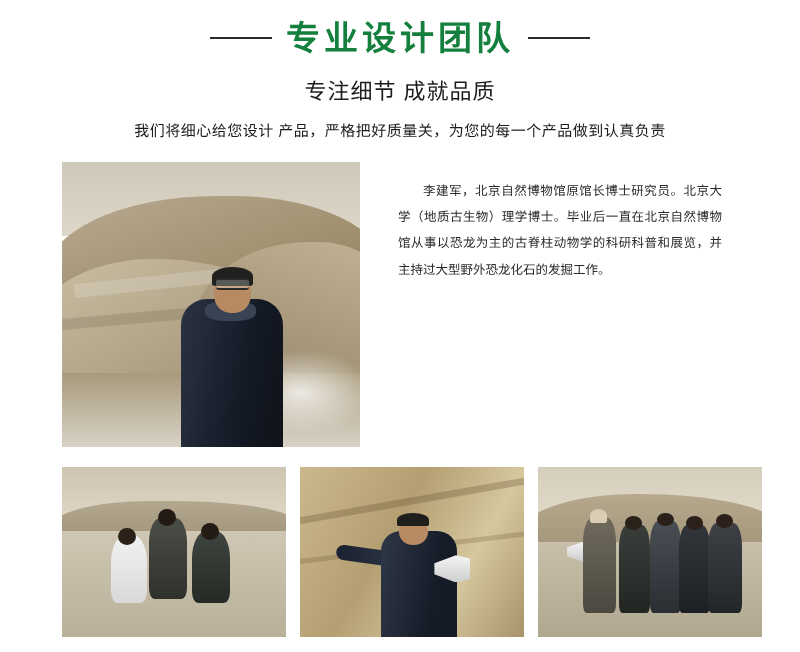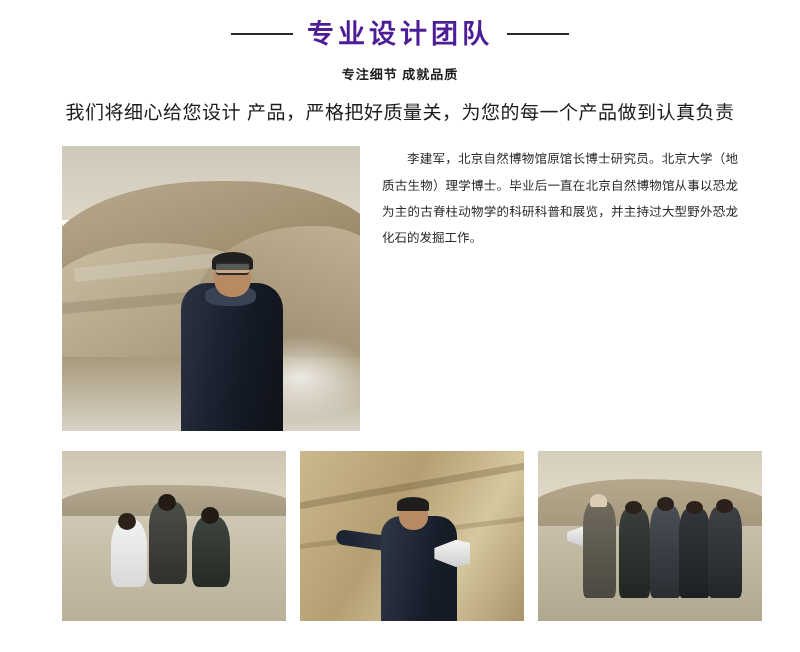"专业设计团队" .main-title { color: #4c1d95 -> #15803d; font-size: 27px -> 34px }
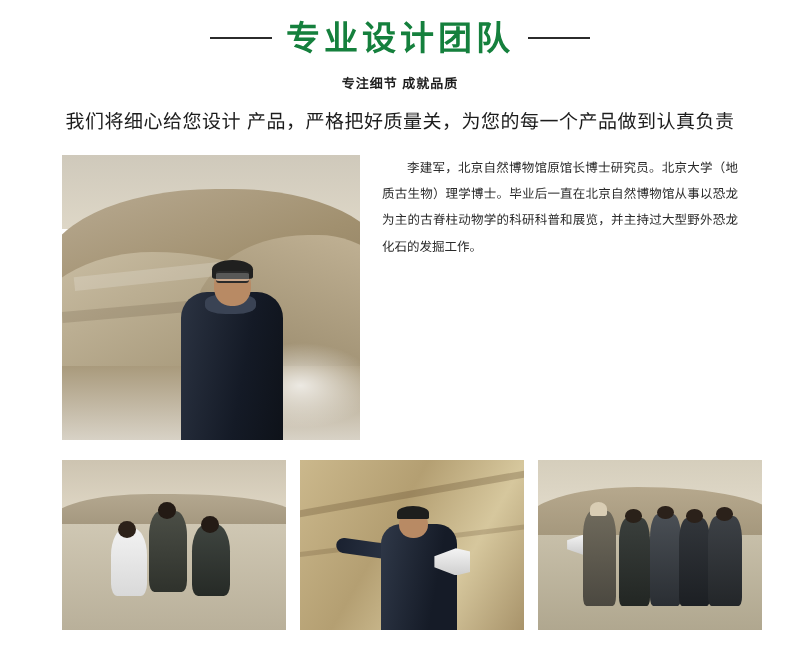"专注细节 成就品质" .sub-title { font-size: 13px -> 22px; font-weight: bold -> normal }
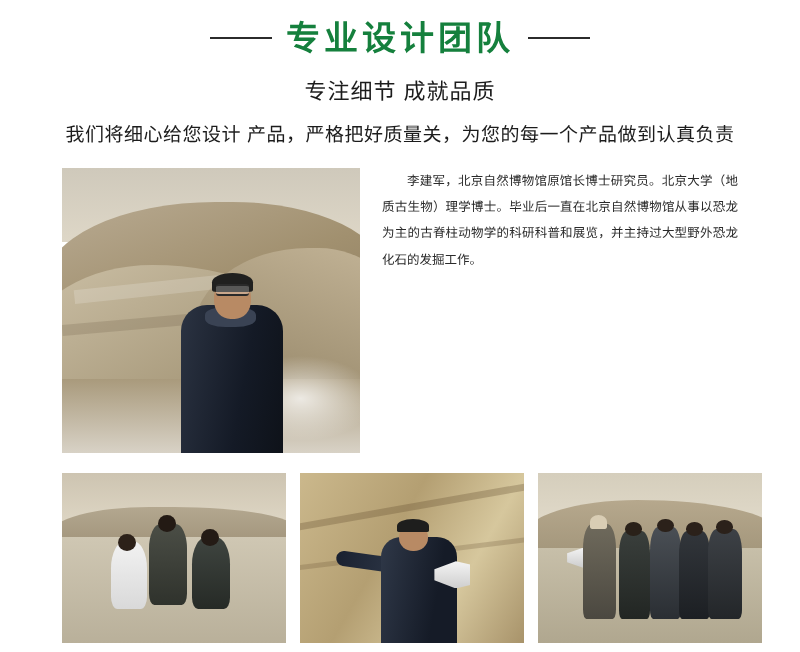"我们将细心给您设计 产品，严格把好质量关，为您的每一个产品做到认真负责" .lead-text { font-size: 19px -> 15px }
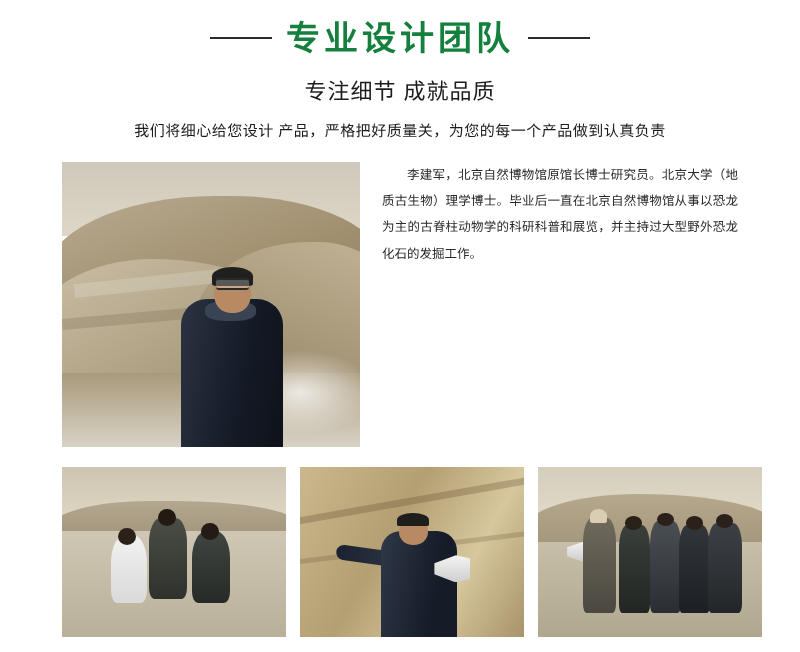"李建军，北京自然博物馆原馆长博士研究员。北京大学（地质古生物）理学博士。毕业后一" .bio p { margin: 0 -> 16px }
